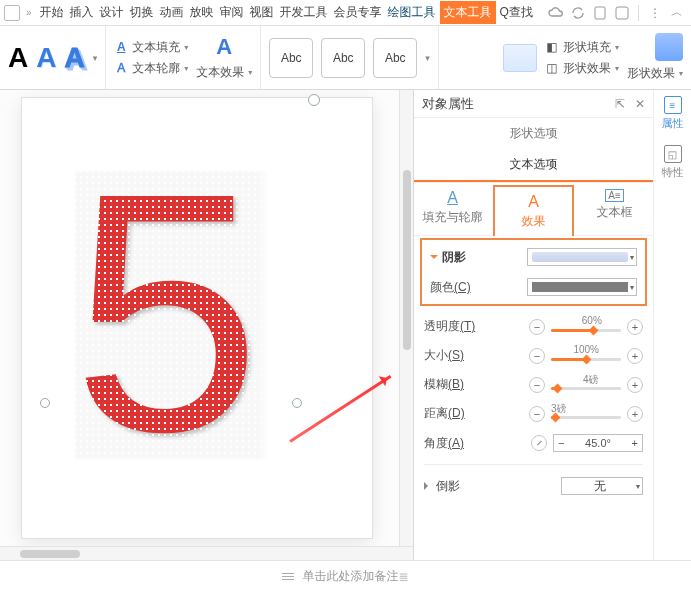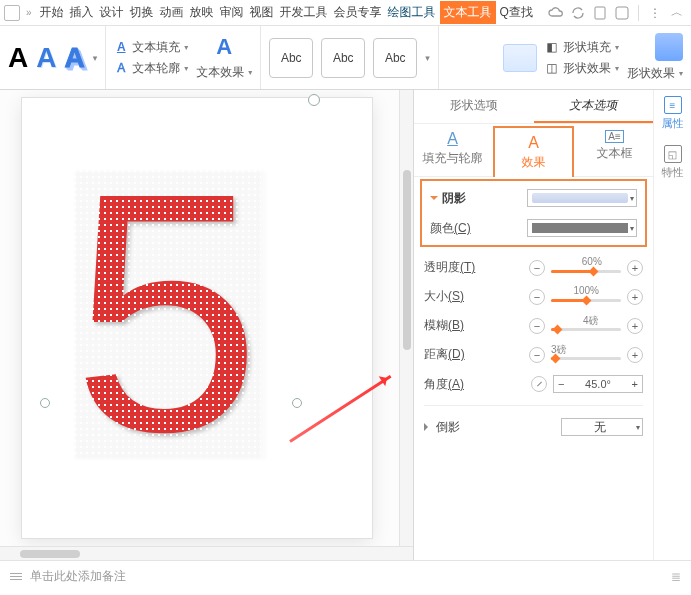"对象属性" div.panel-title { html: none -> <div> <span>对象属性</span> <span> <span>⇱</span> <span>✕</span> </span> </div> }
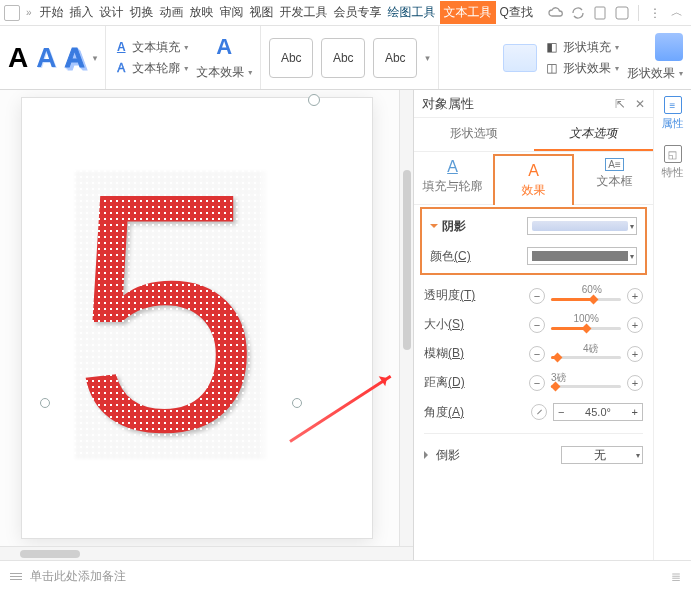"形状选项" .tabs1 { flex-direction: none -> column }
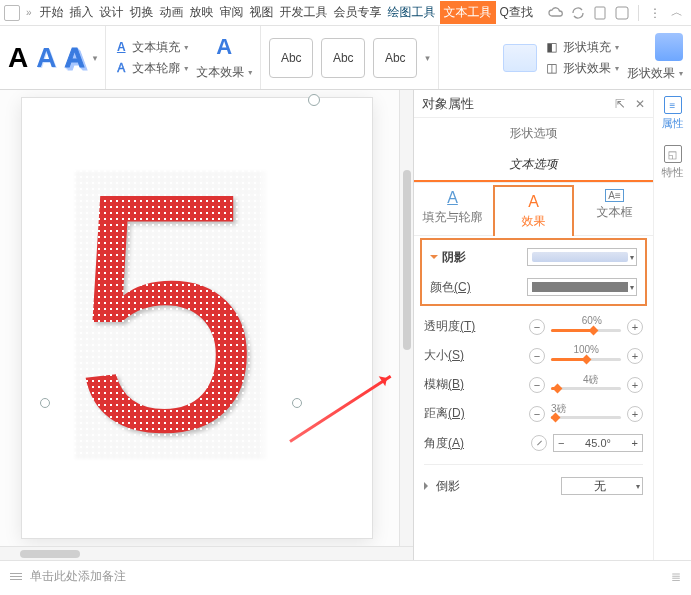"文本选项" .tabs1 .tab.active { font-style: italic -> none }
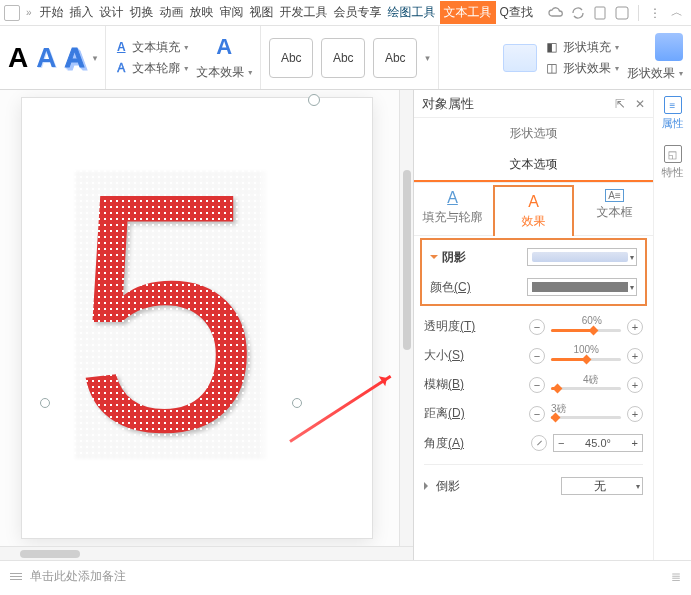"单击此处添加备注" .notes { justify-content: space-between -> center }
